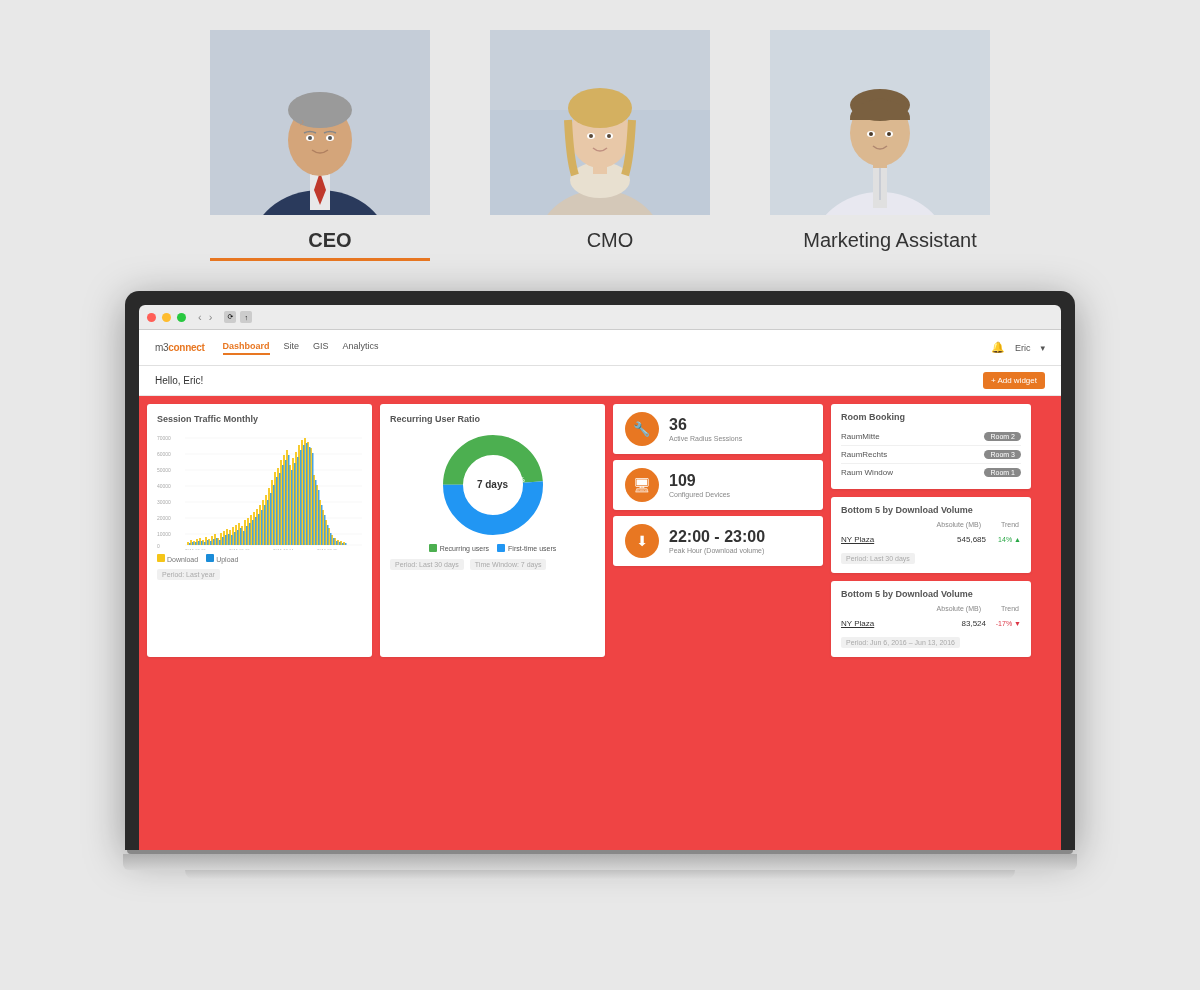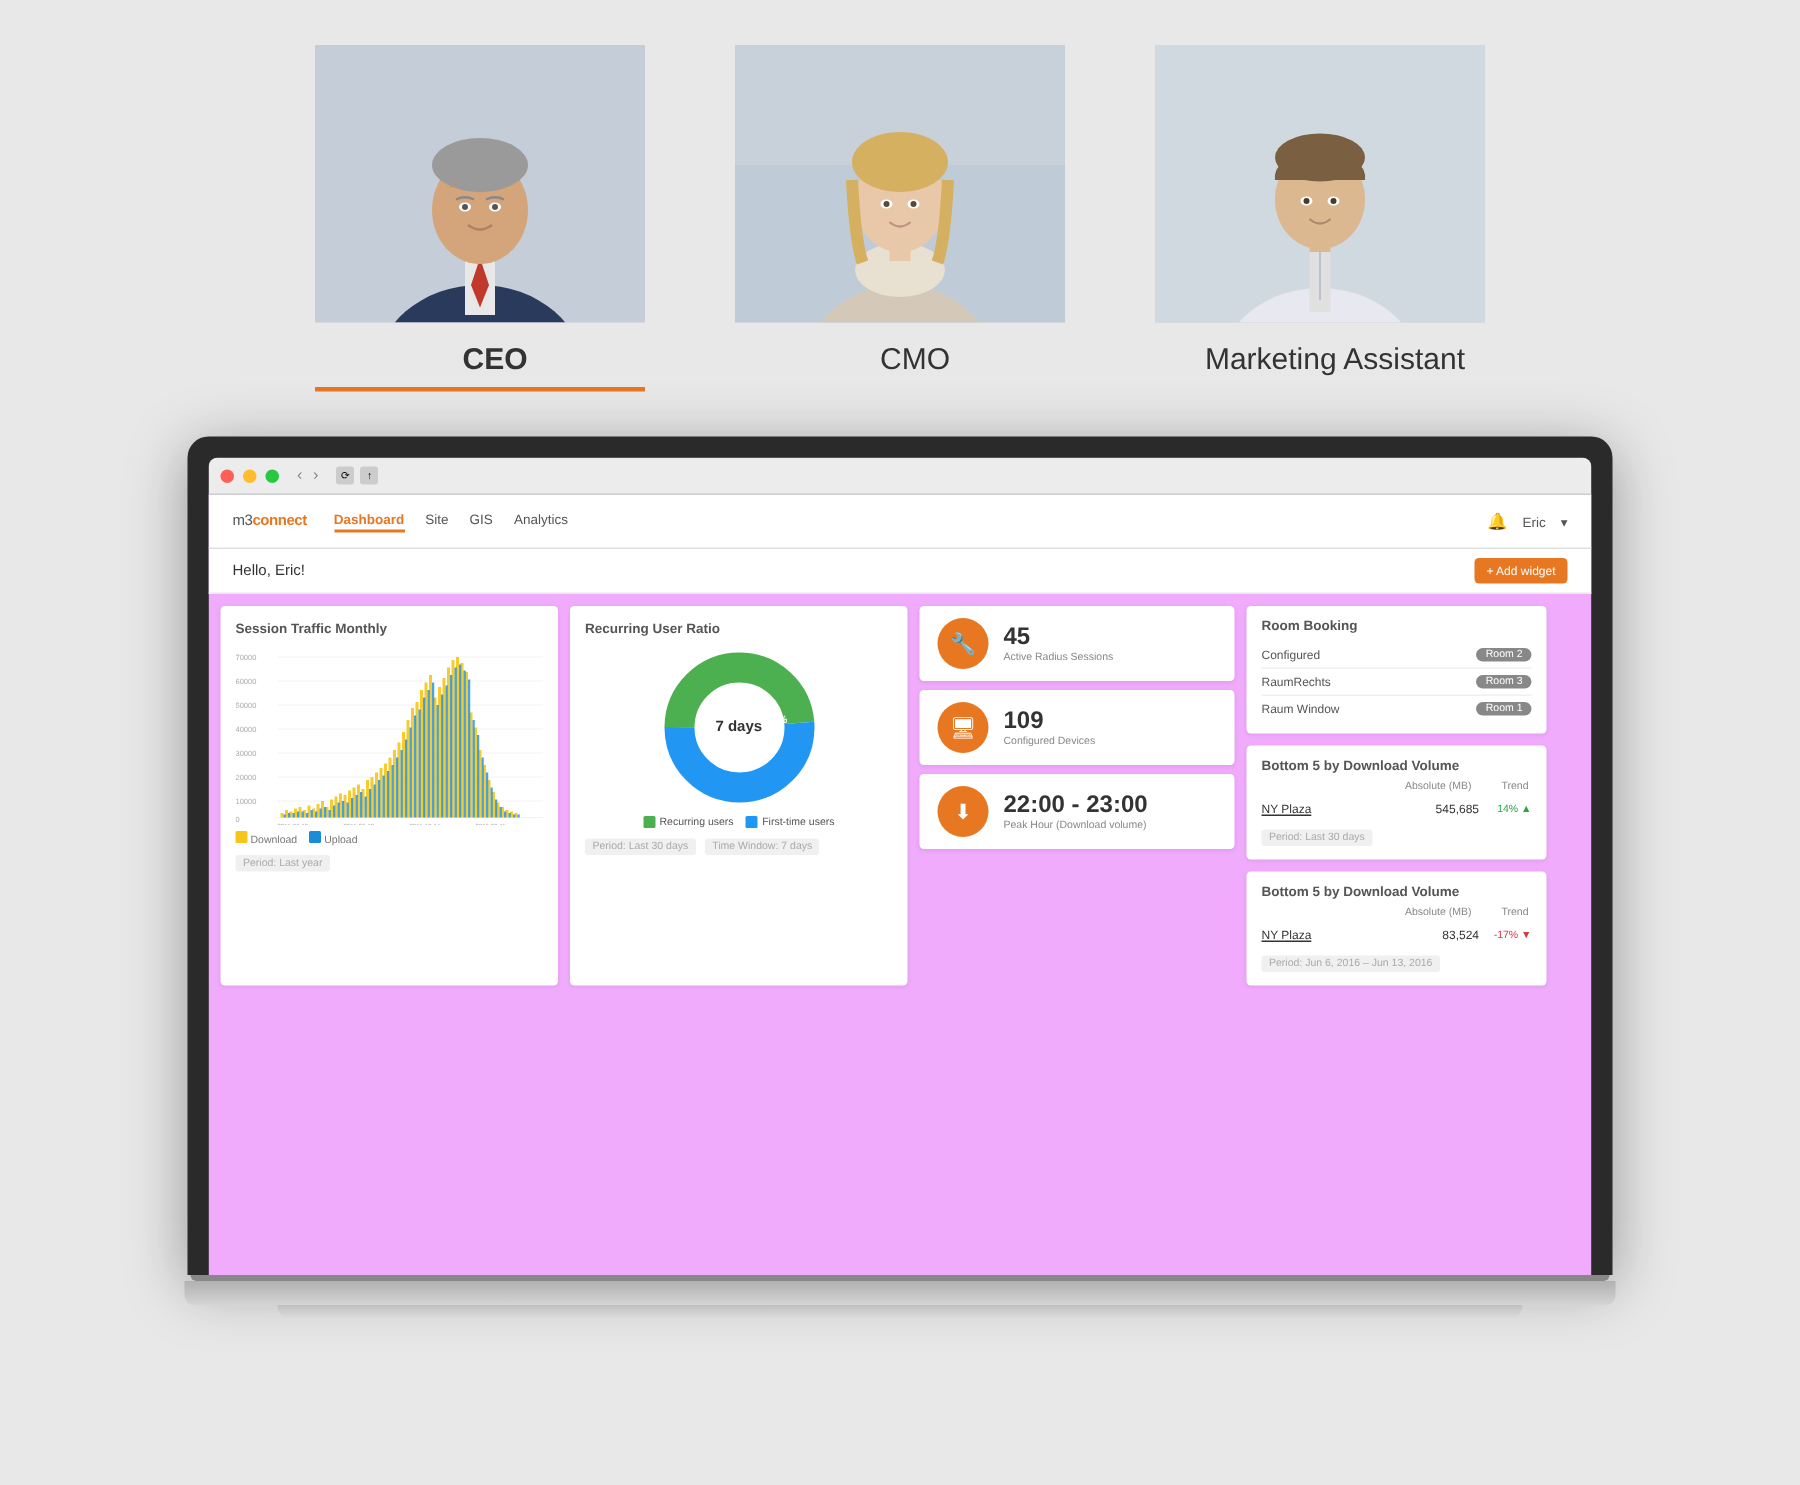"m3connect" .dash-page { background: #f0abfc -> #ef4444 }
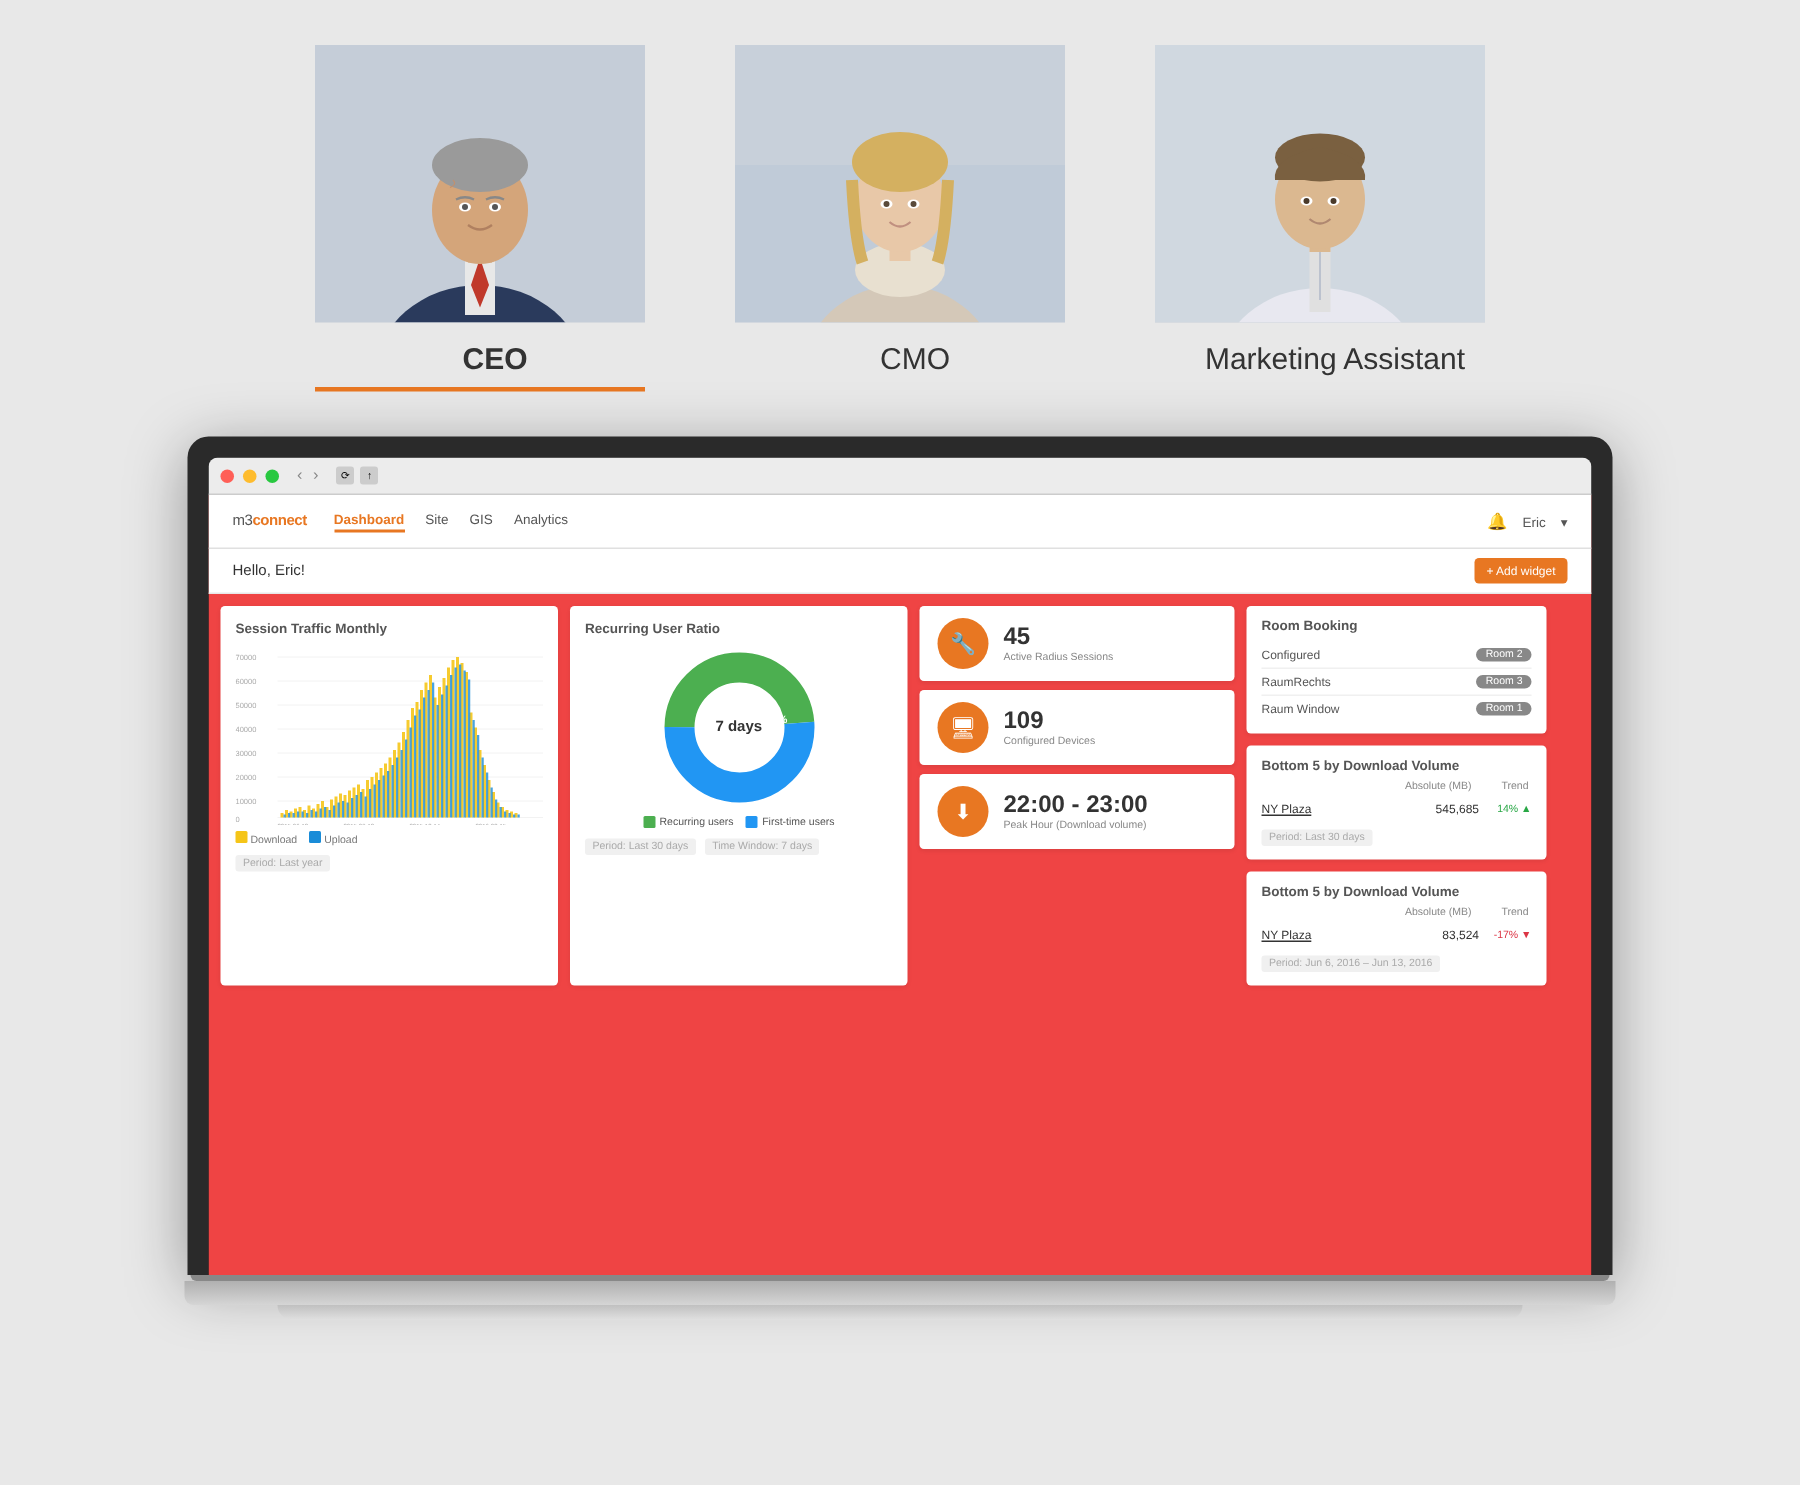"45" div.stat-number { text: 45 -> 36 }
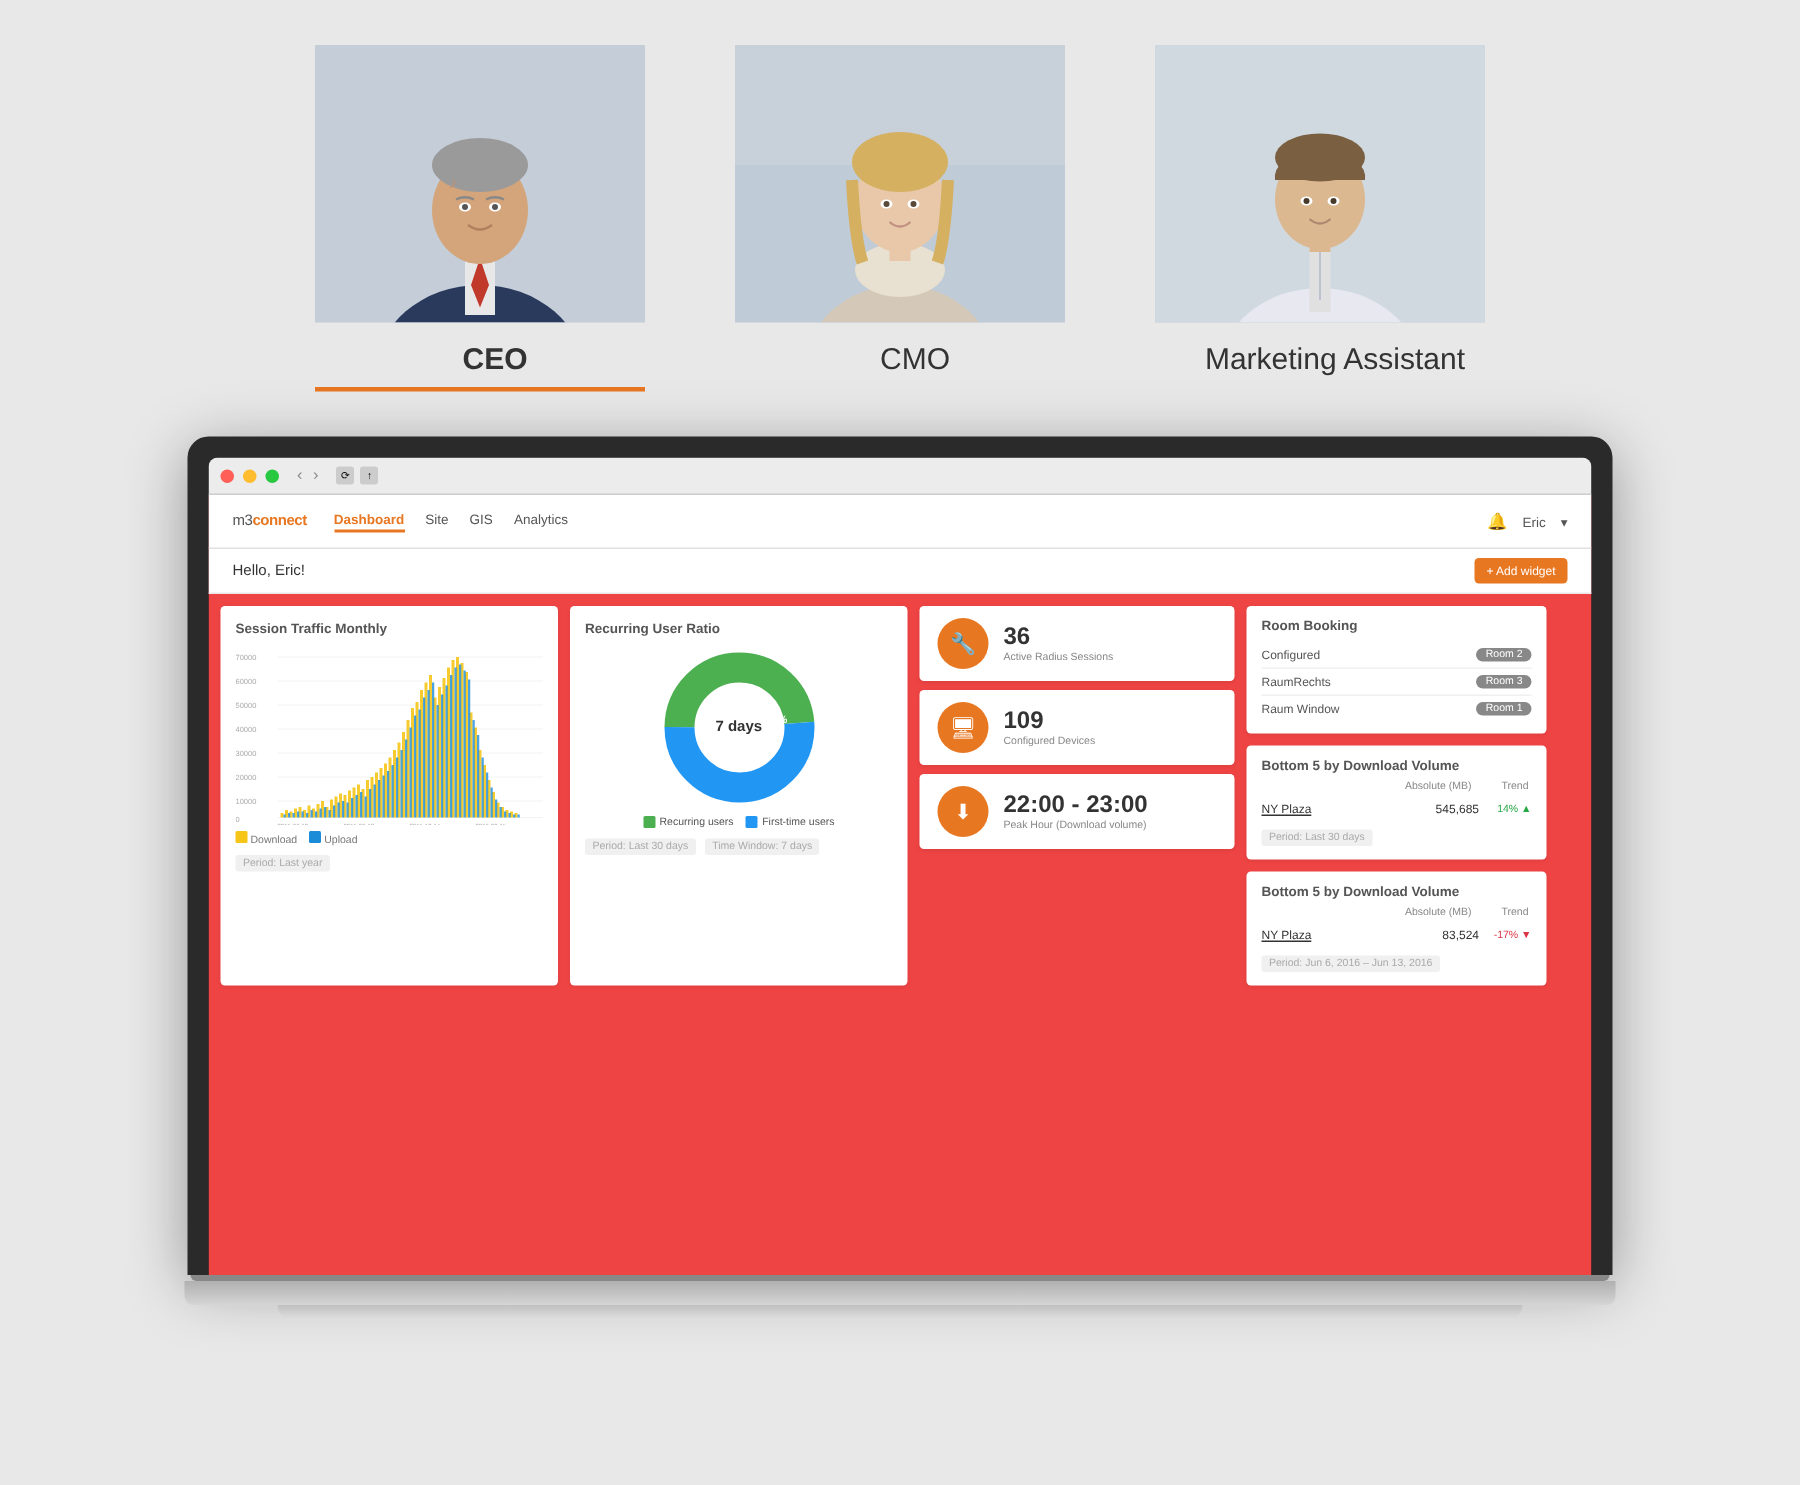"Configured" span { text: Configured -> RaumMitte }
